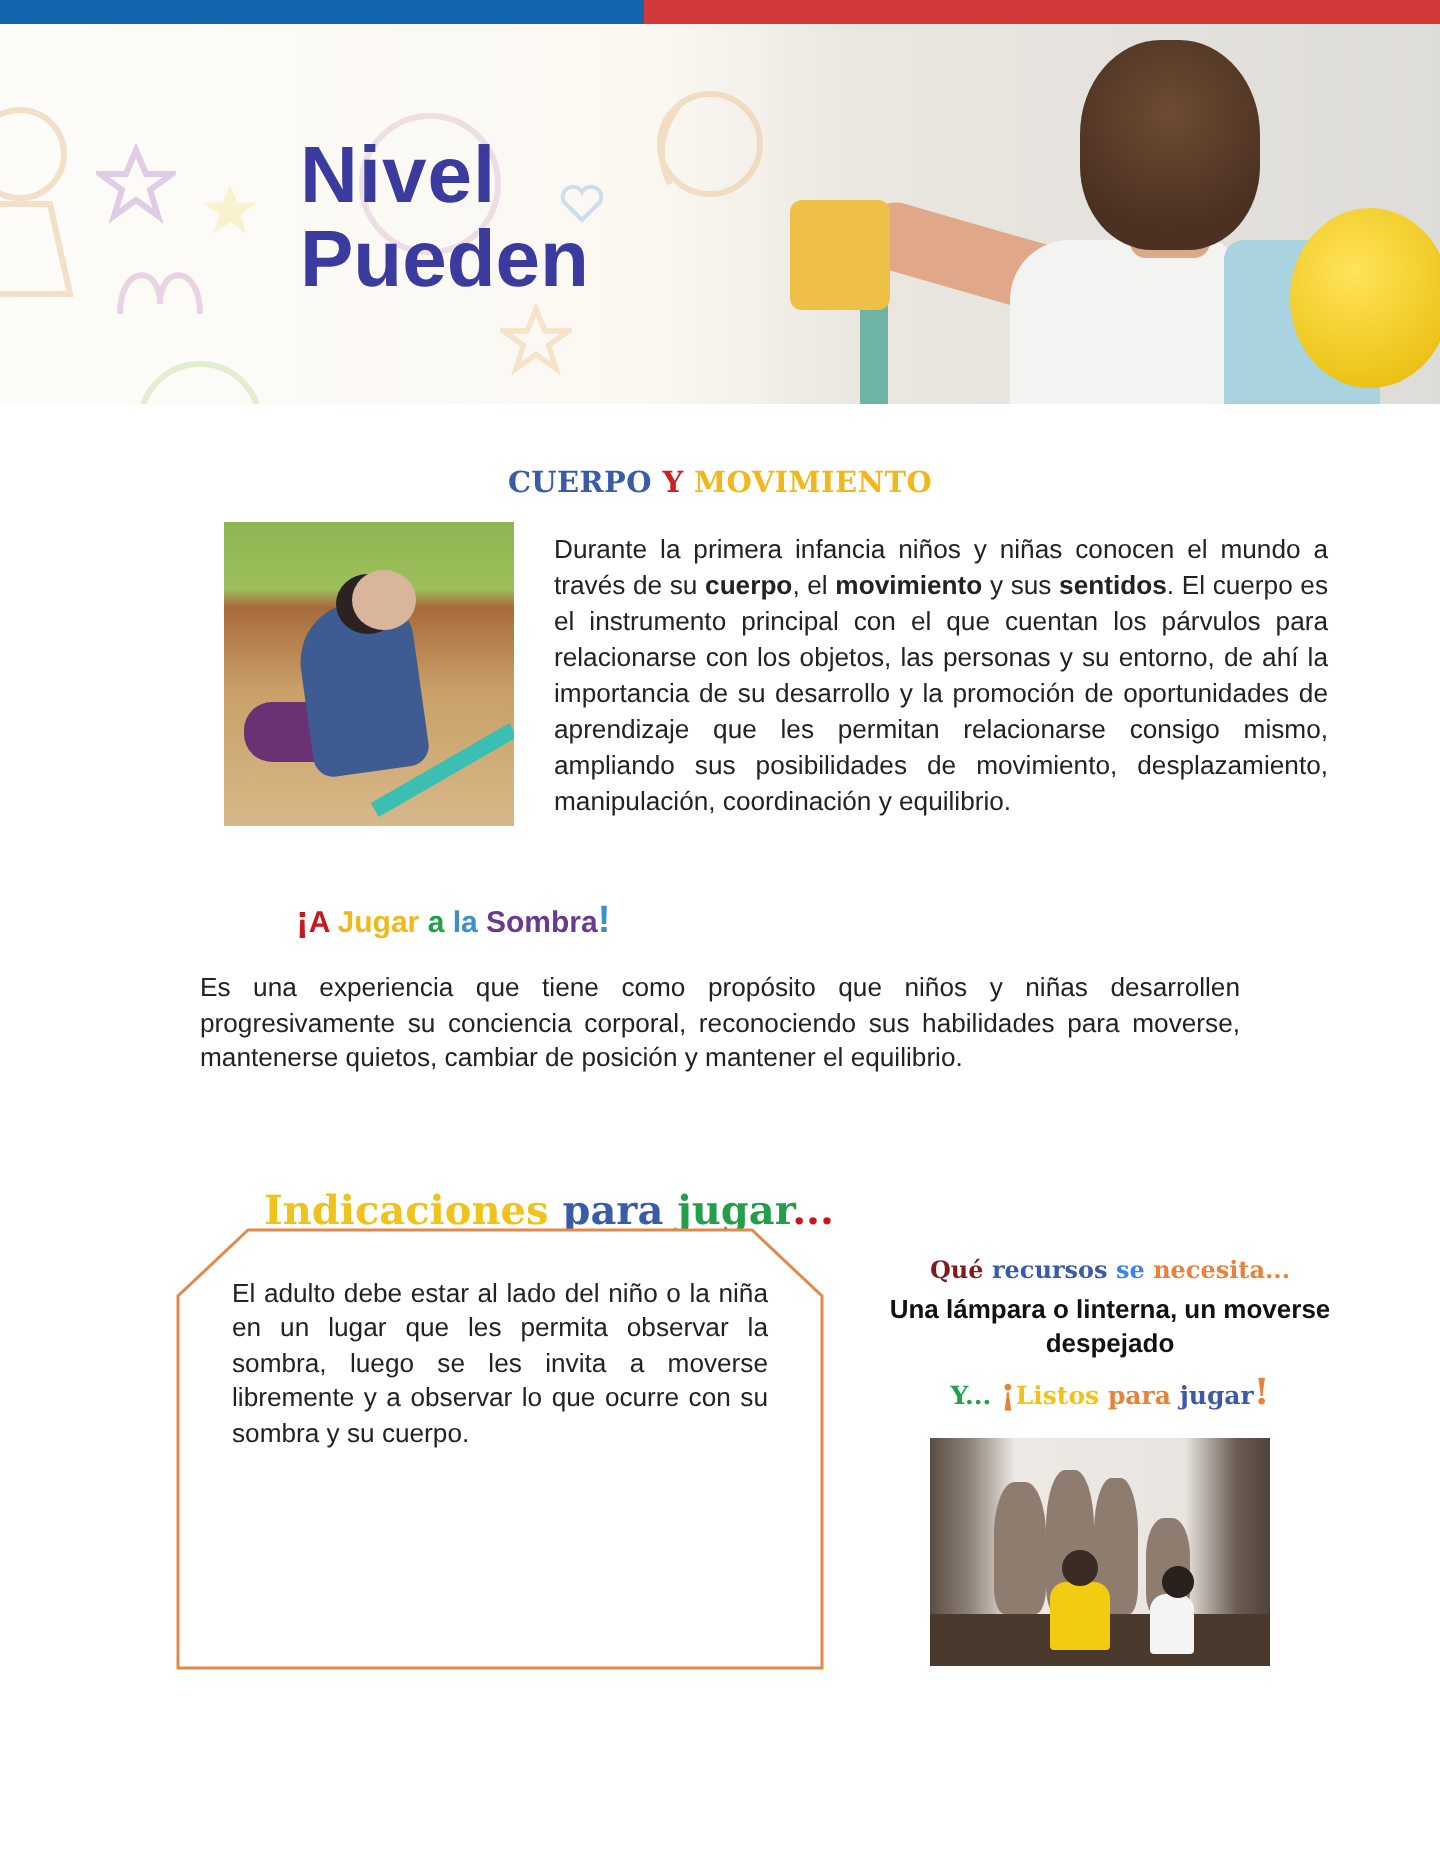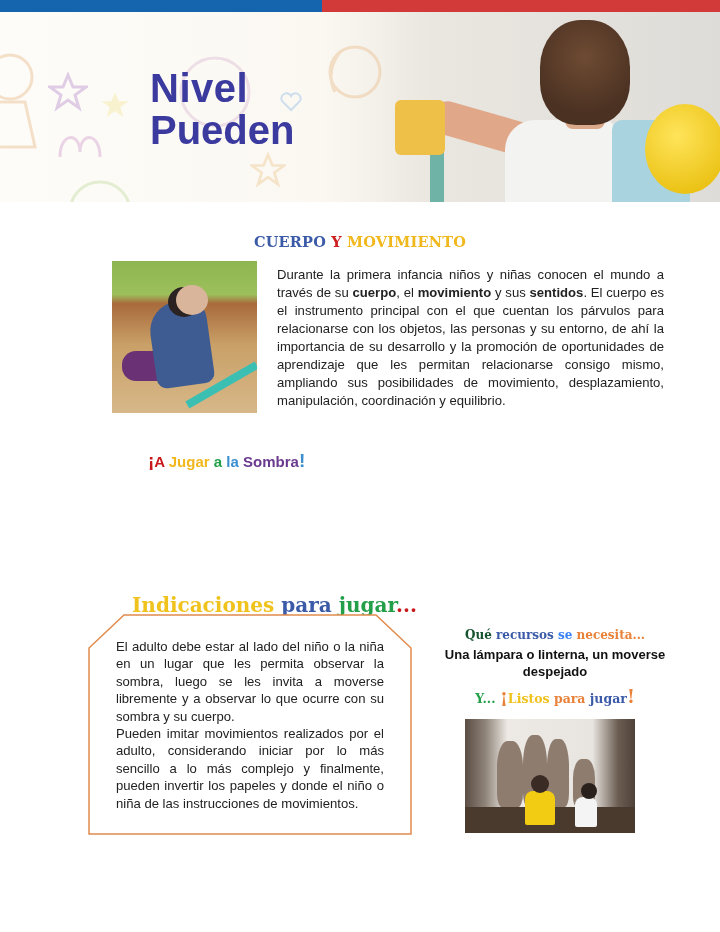"Es una experiencia que tiene" p { html: none -> <p>Es una experiencia que tiene como propósito que niños y niñas desarrollen progresivamente su conciencia corporal, reconociendo sus habilidades para moverse, mantenerse quietos, cambiar de posición y mantener el equilibrio.</p> }
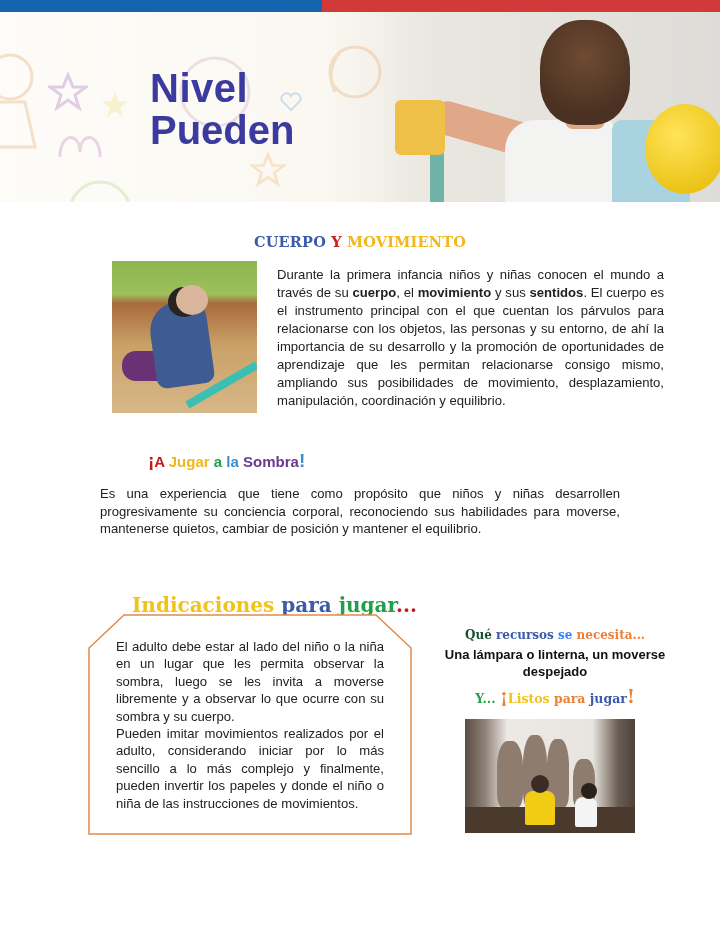"Qué" .res-title .y { color: #14532d -> #7f1d1d }
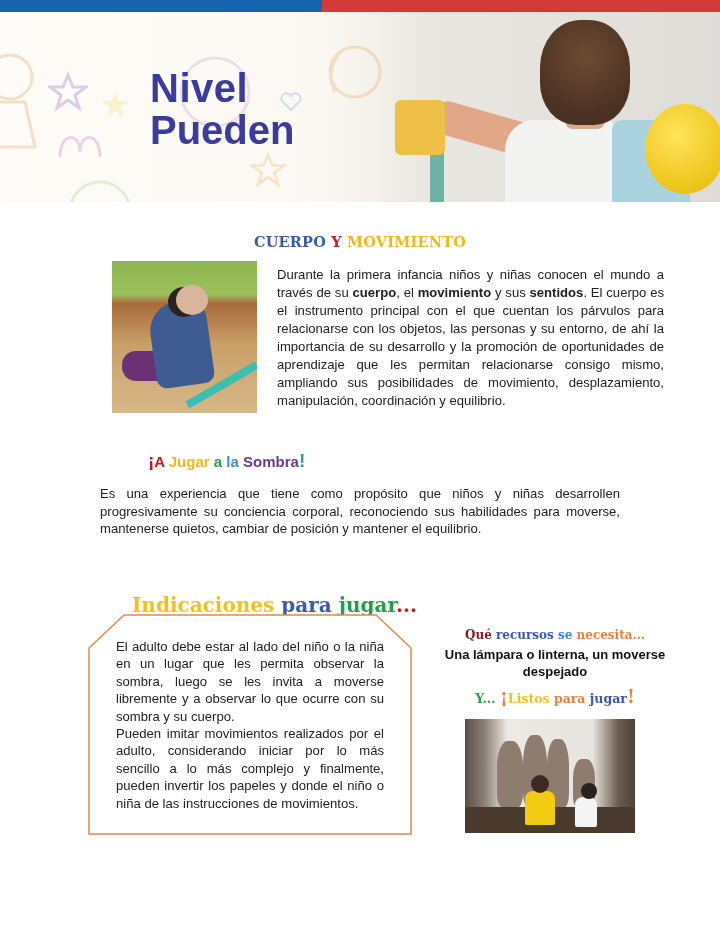"Pueden imitar movimientos realizados por" p { html: <p>Pueden imitar movimientos realizados por el adulto, considerando iniciar por lo más sencillo a lo más complejo y finalmente, pueden invertir los papeles y donde el niño o niña de las instrucciones de movimientos.</p> -> none }
